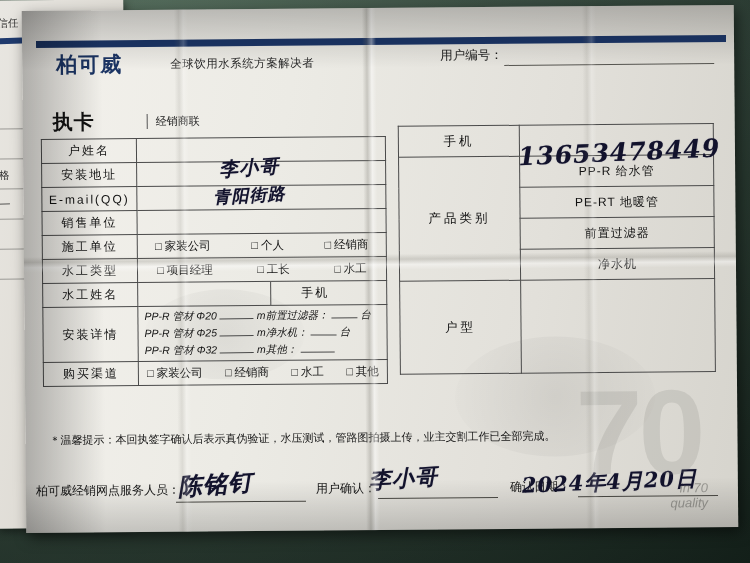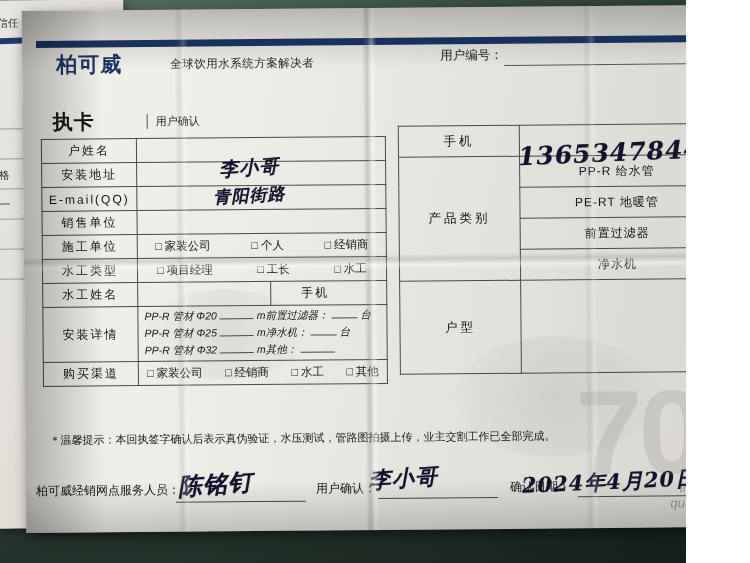"信任" #scene { width: 686px -> 750px }
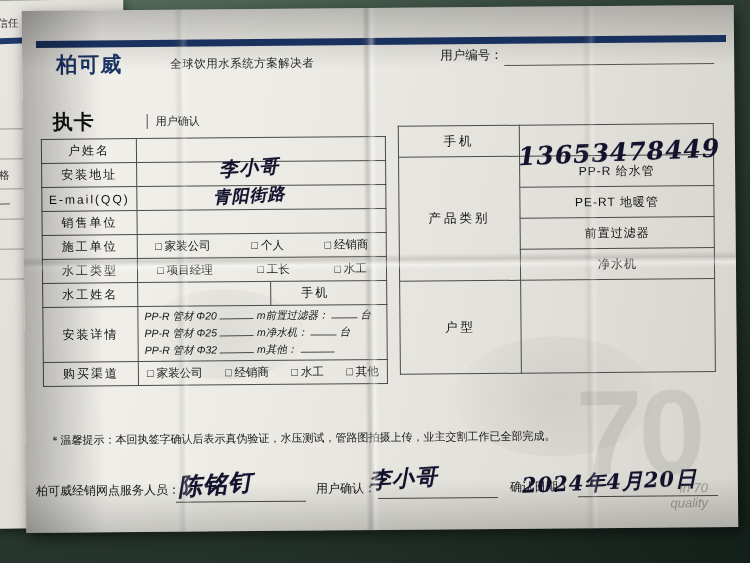"用户确认" div { text: 用户确认 -> 经销商联 }
